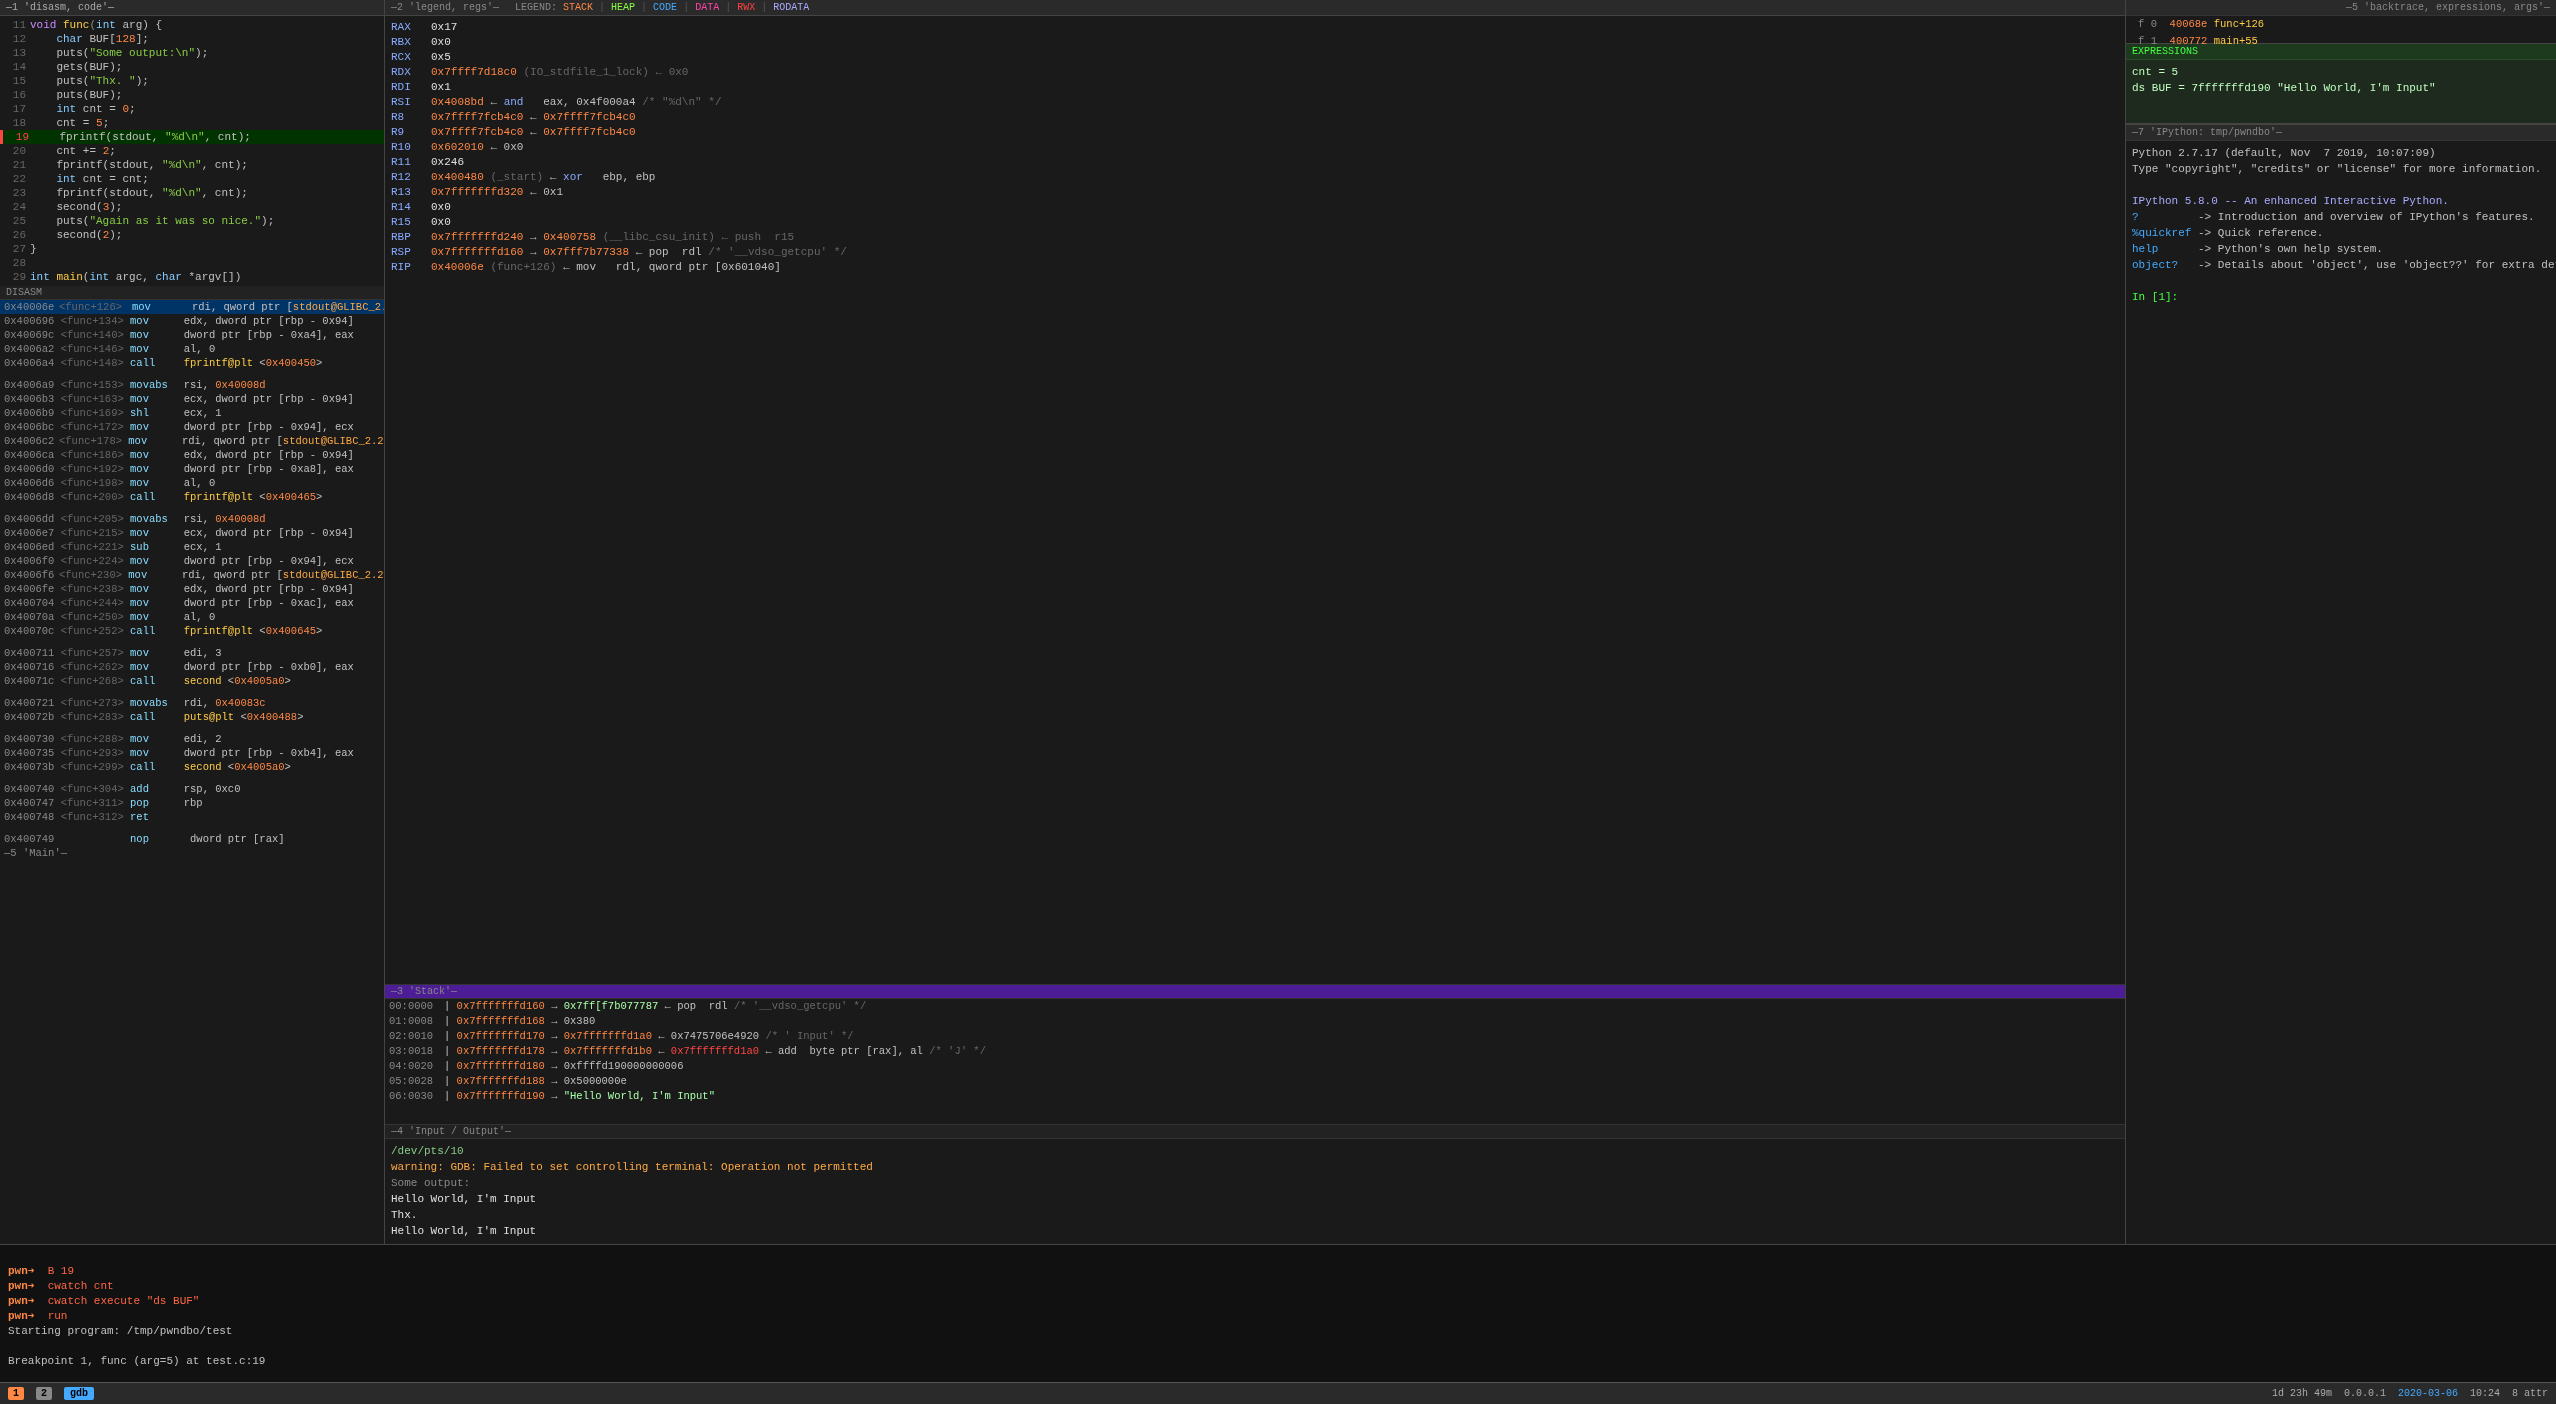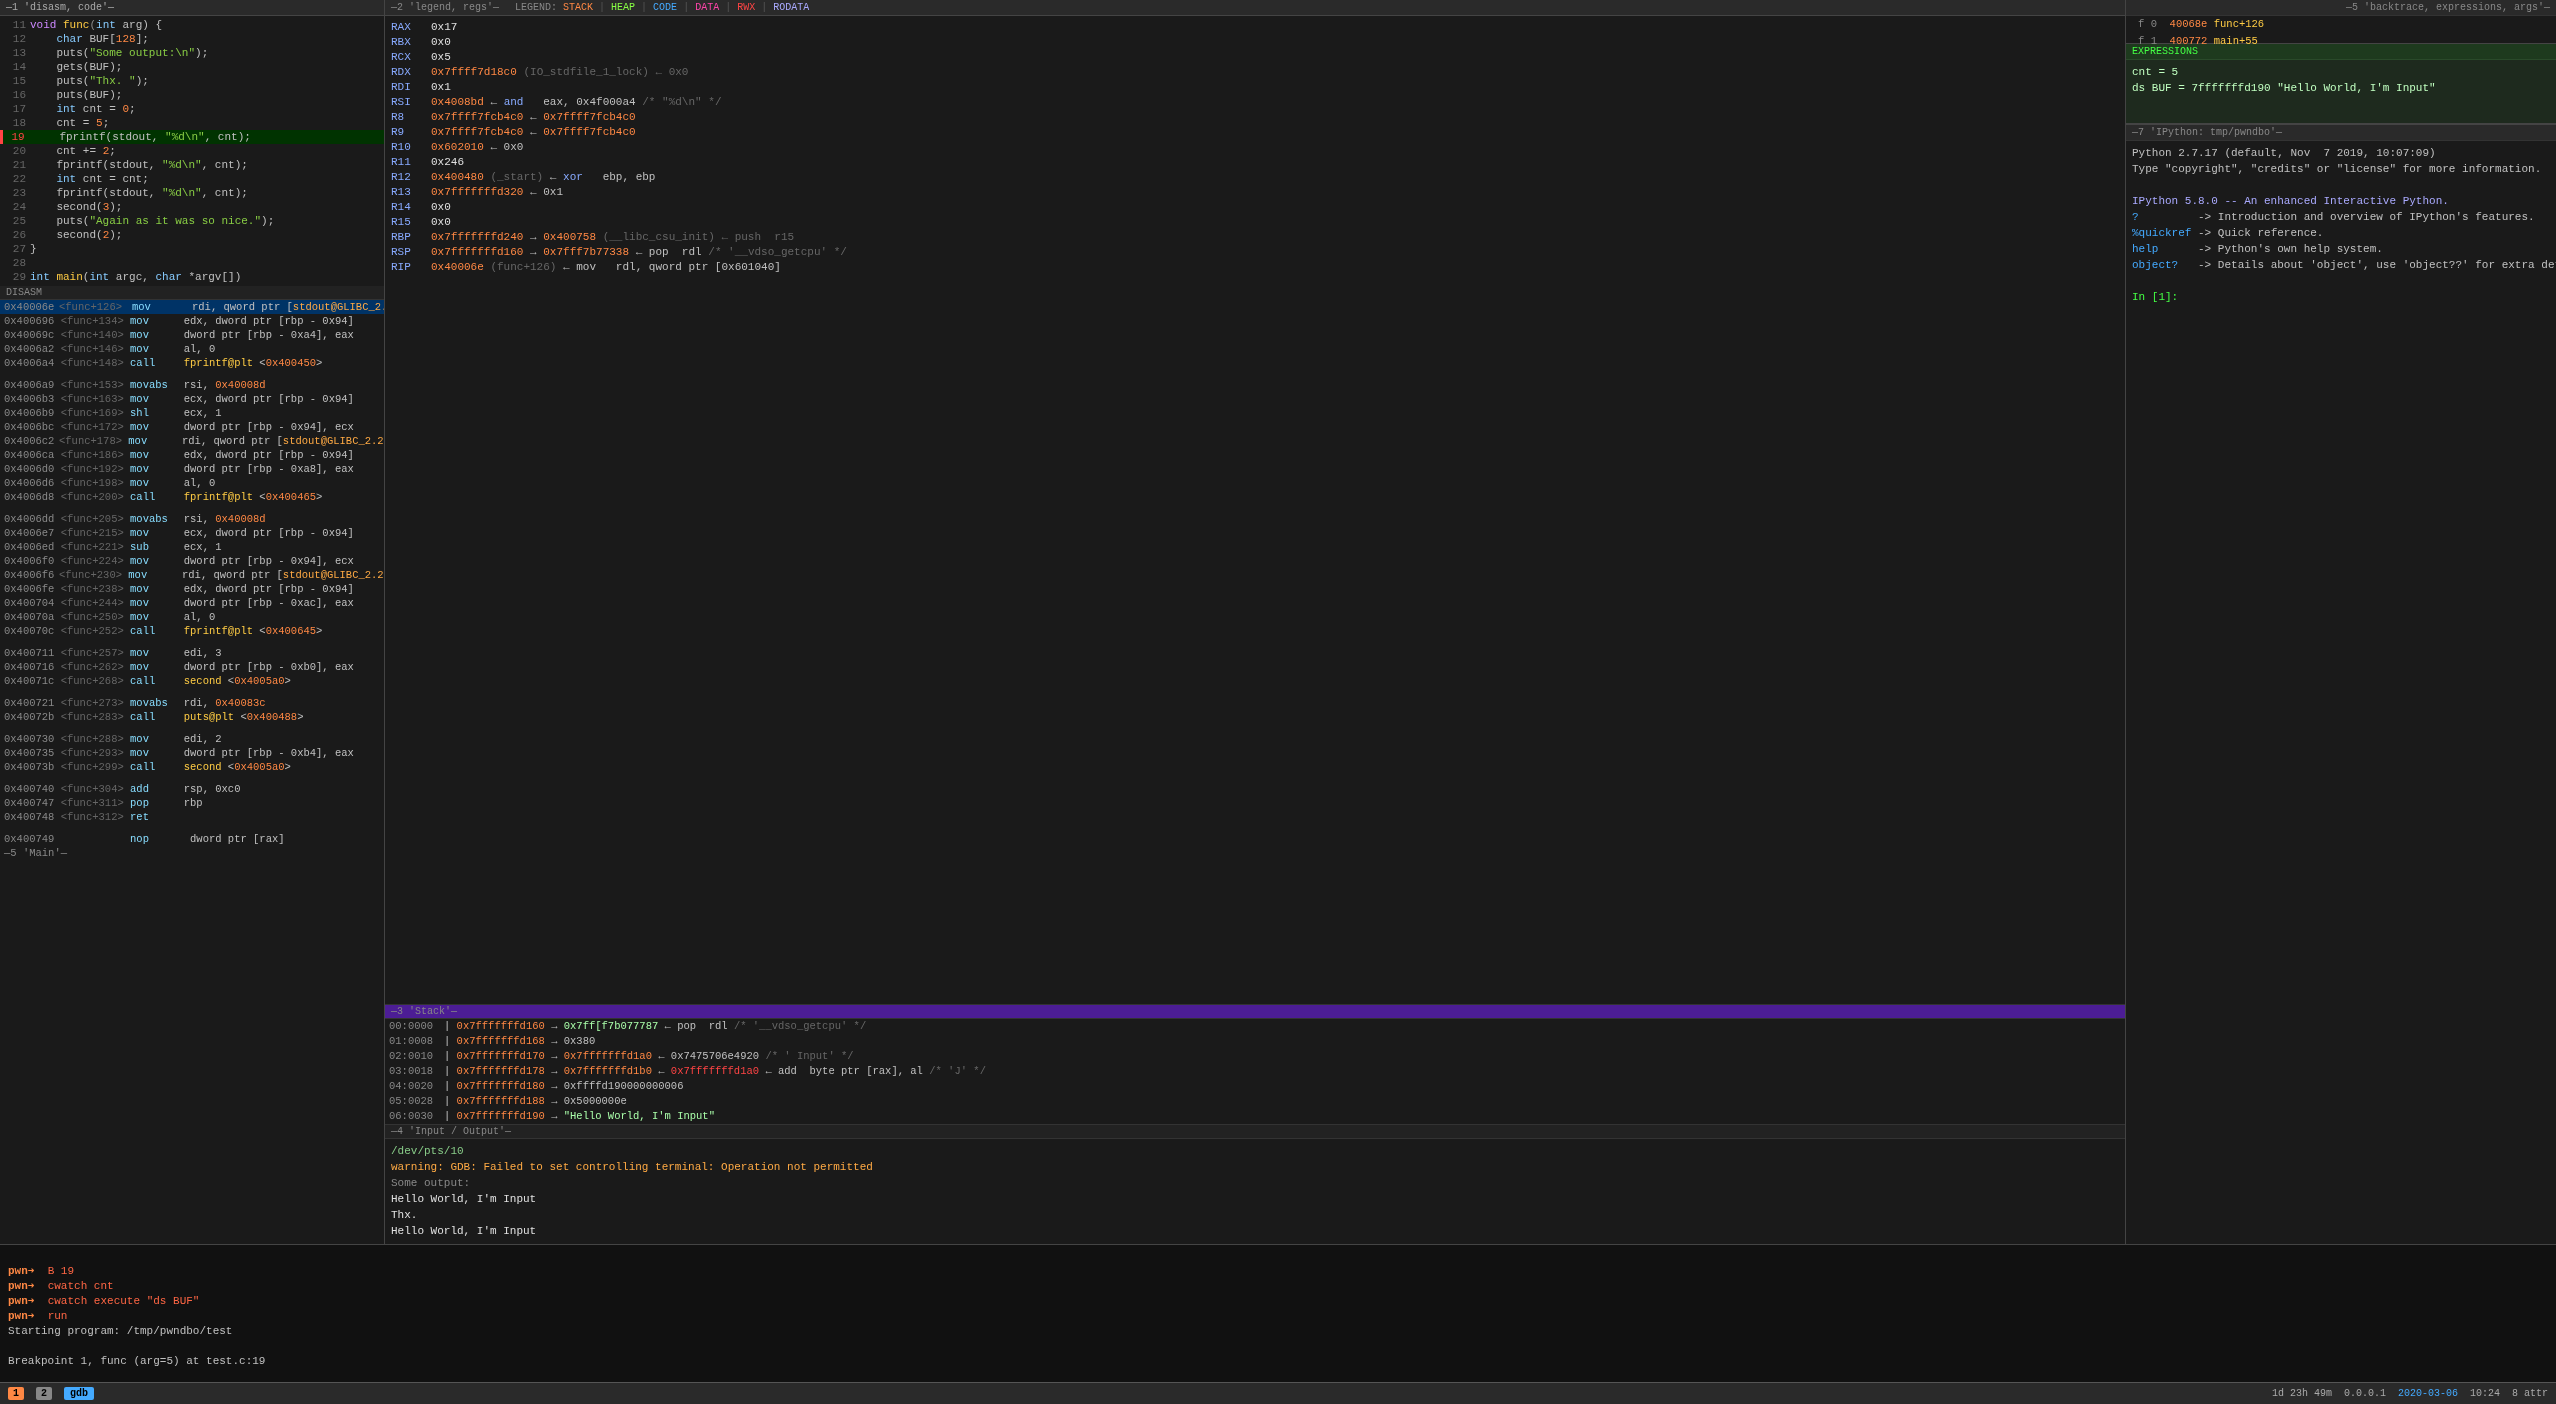"—2 'legend, regs'—" .middle-panel { gap: none -> 20px }
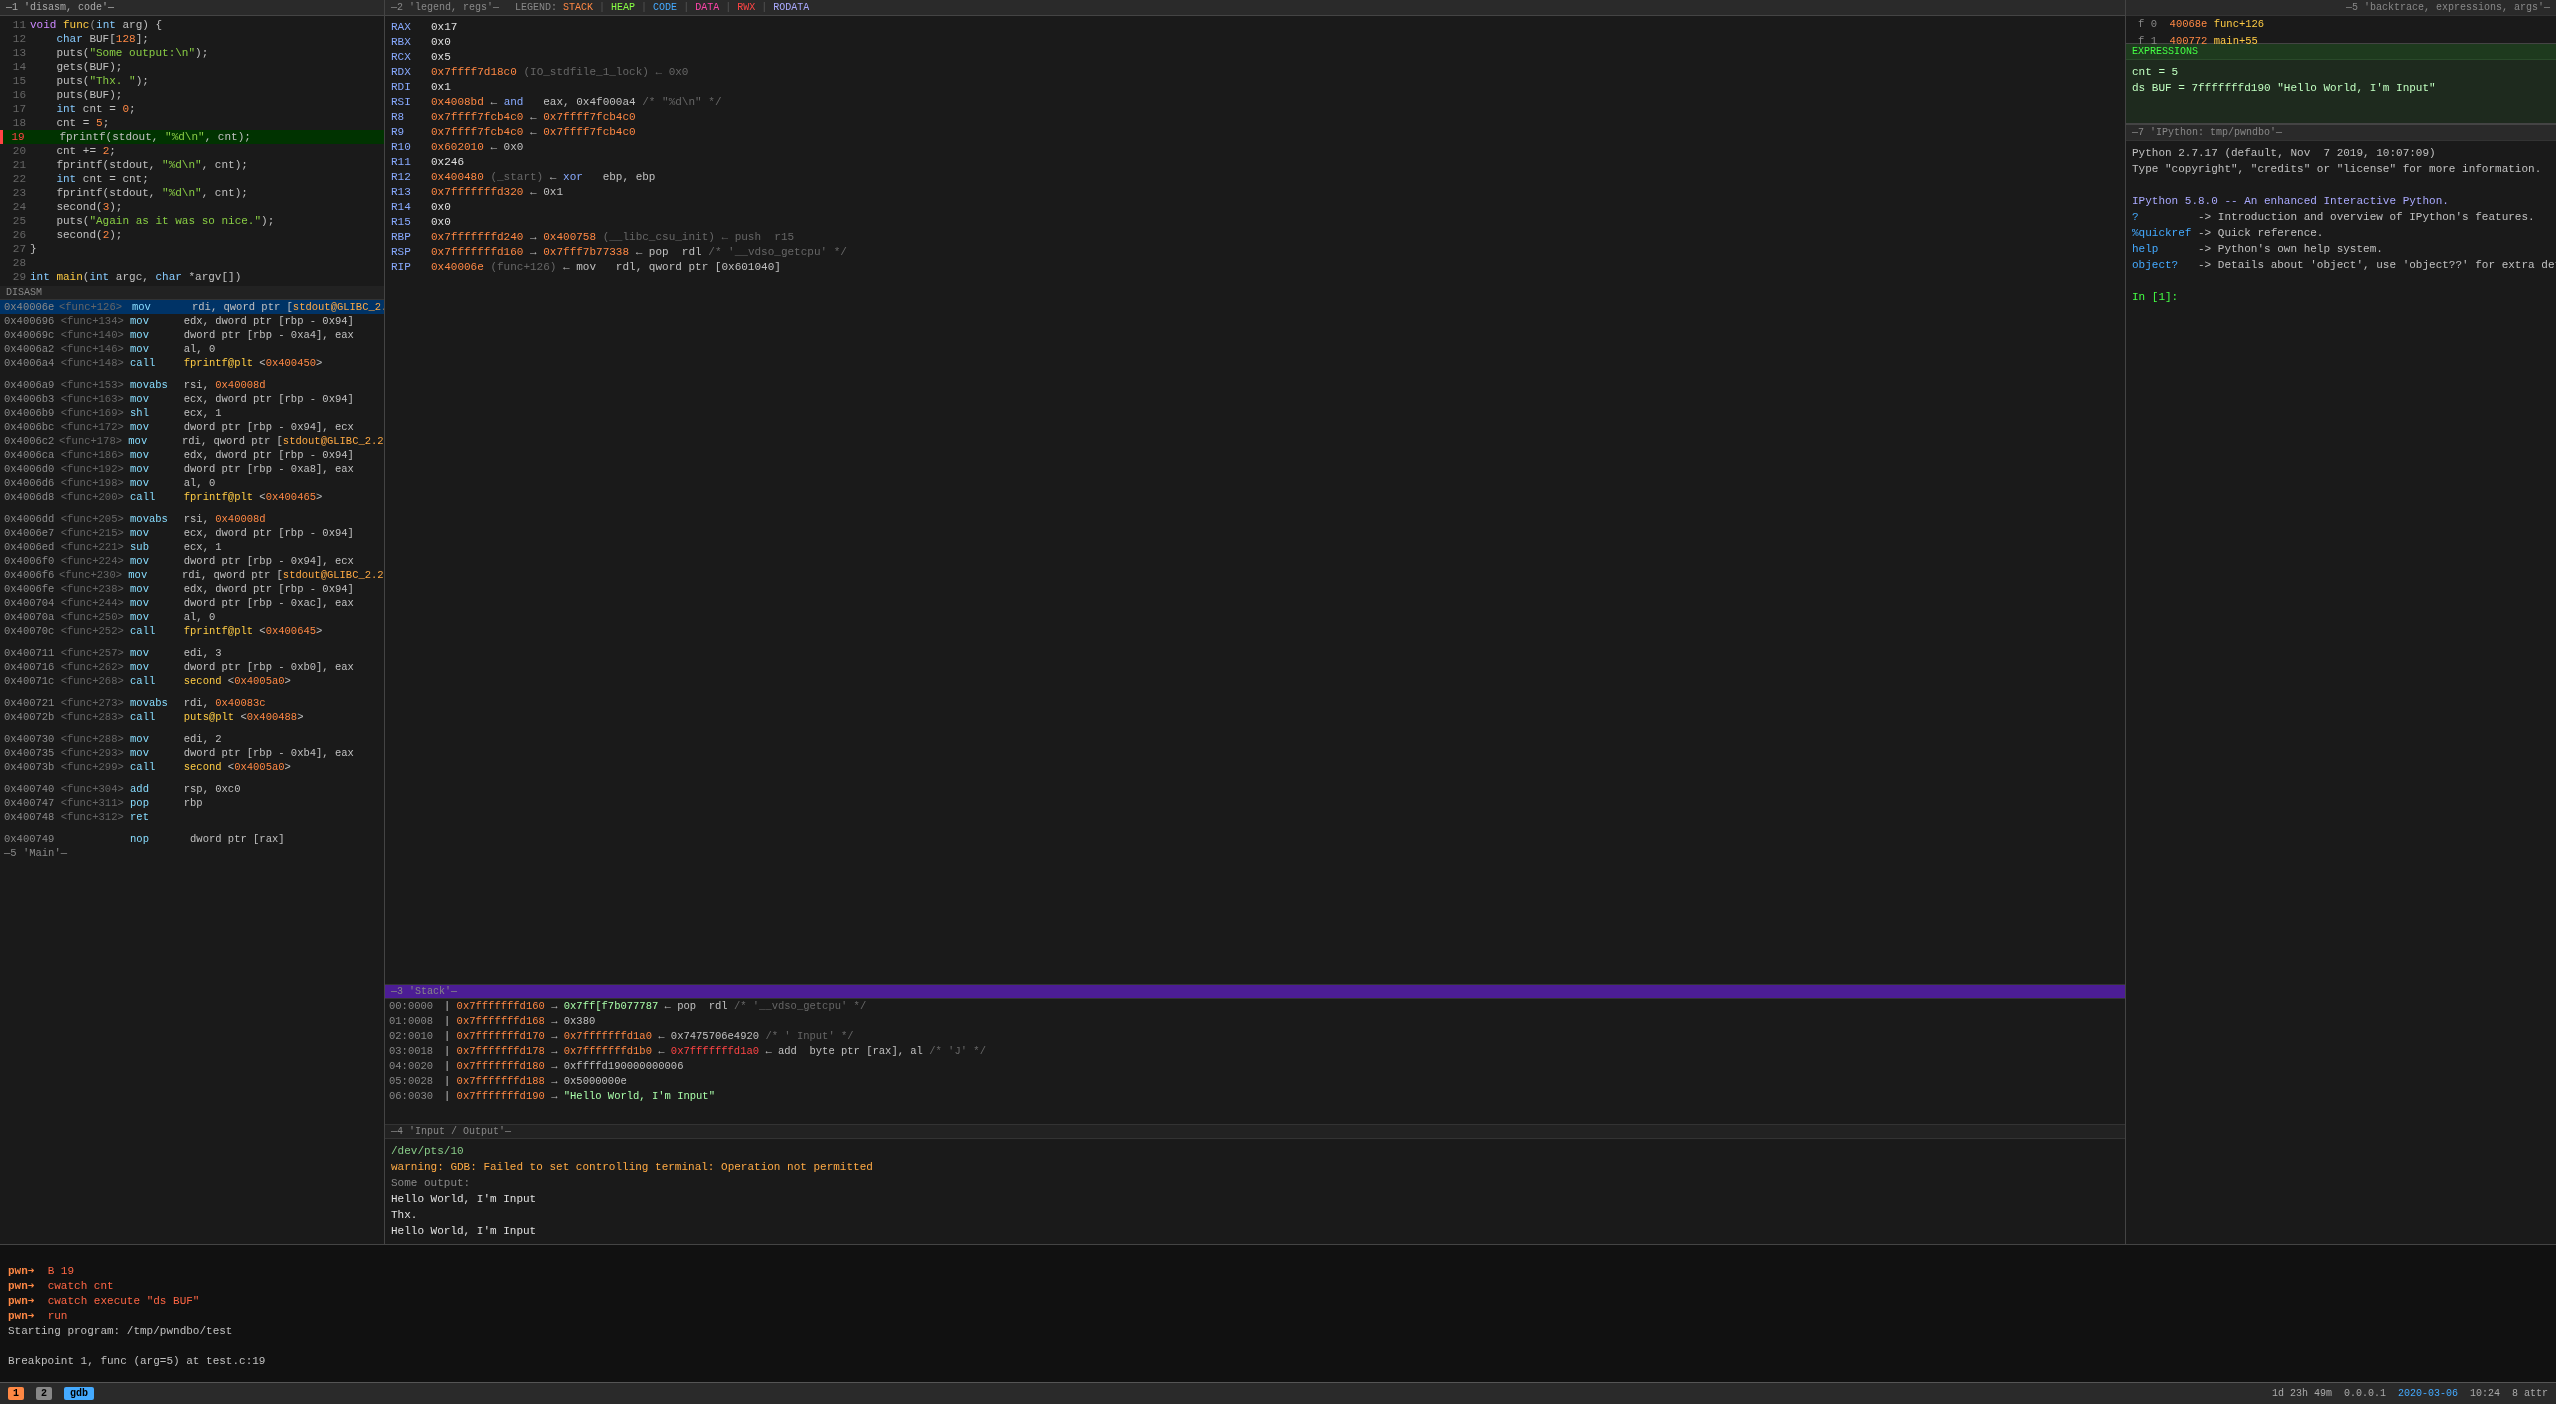"19" span { text-align: center -> right }
